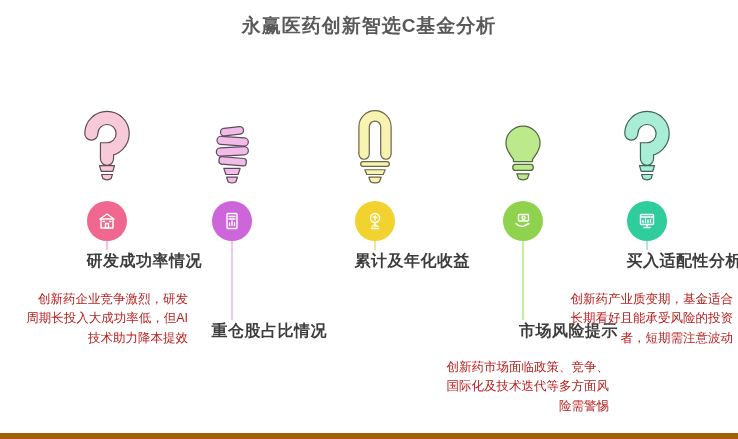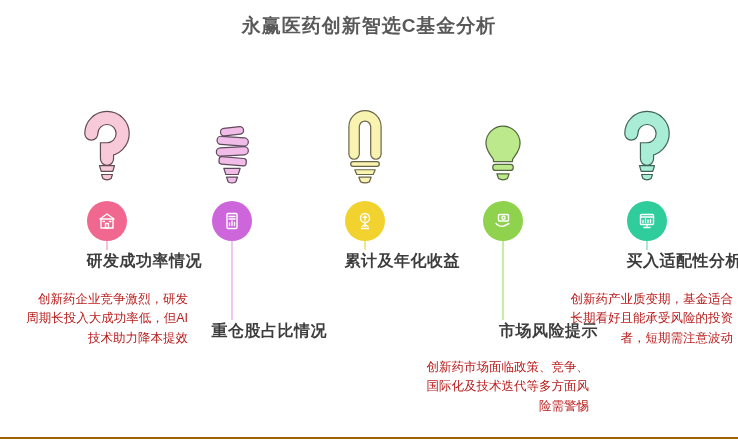"永赢医药创新智选C基金分析" #canvas { border-bottom: 2px solid #a16207 -> 6px solid #a16207 }
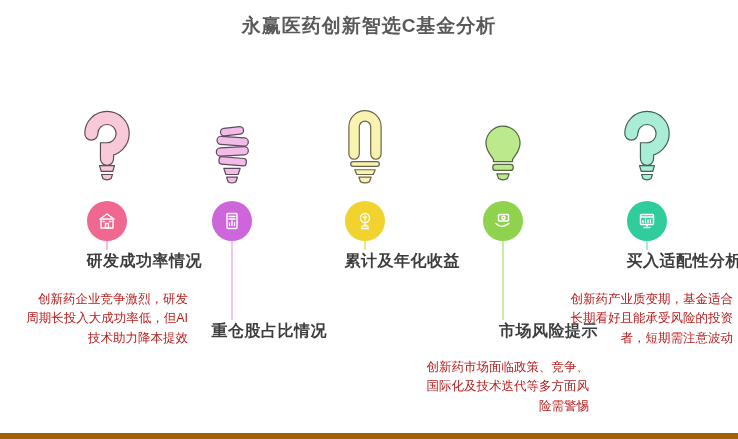"累计及年化收益" .col-3 { left: 270px -> 280px }
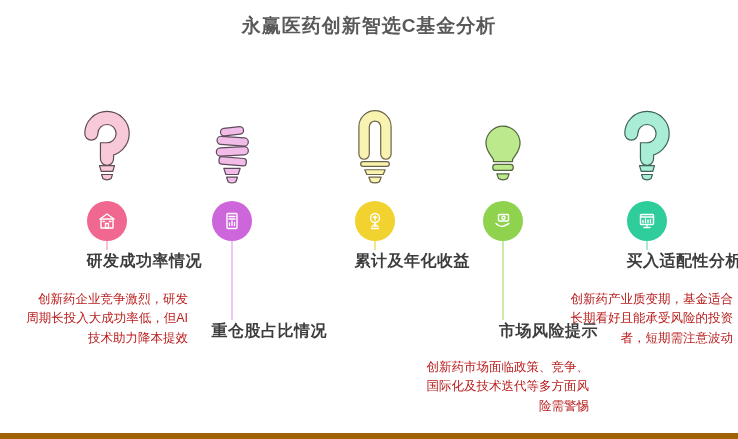"市场风险提示" .col-4 { left: 408px -> 428px }
